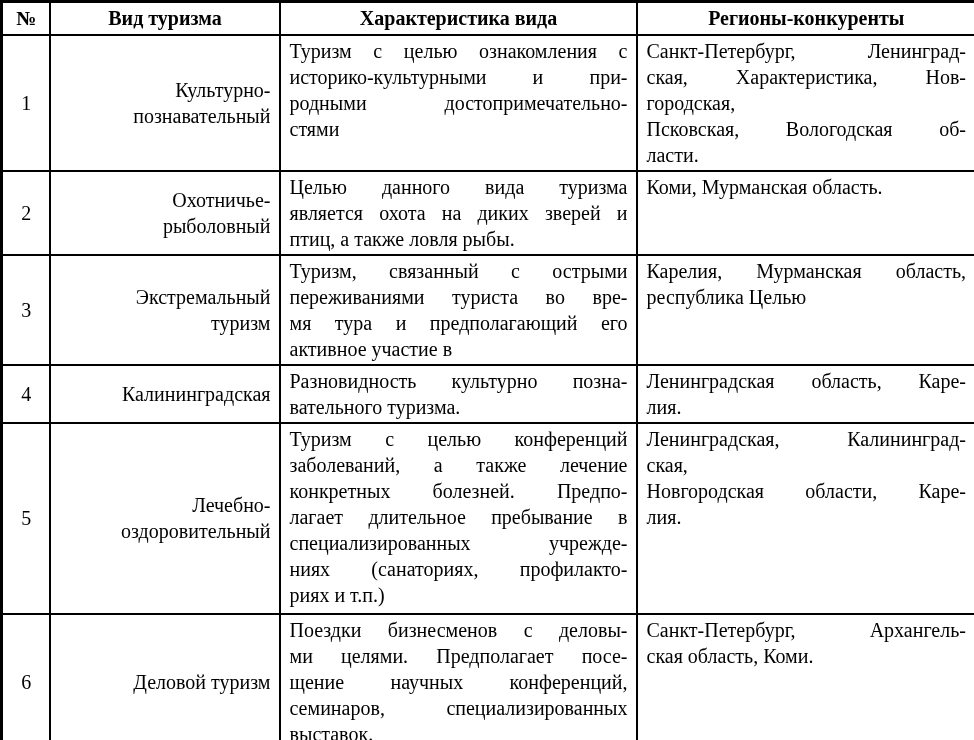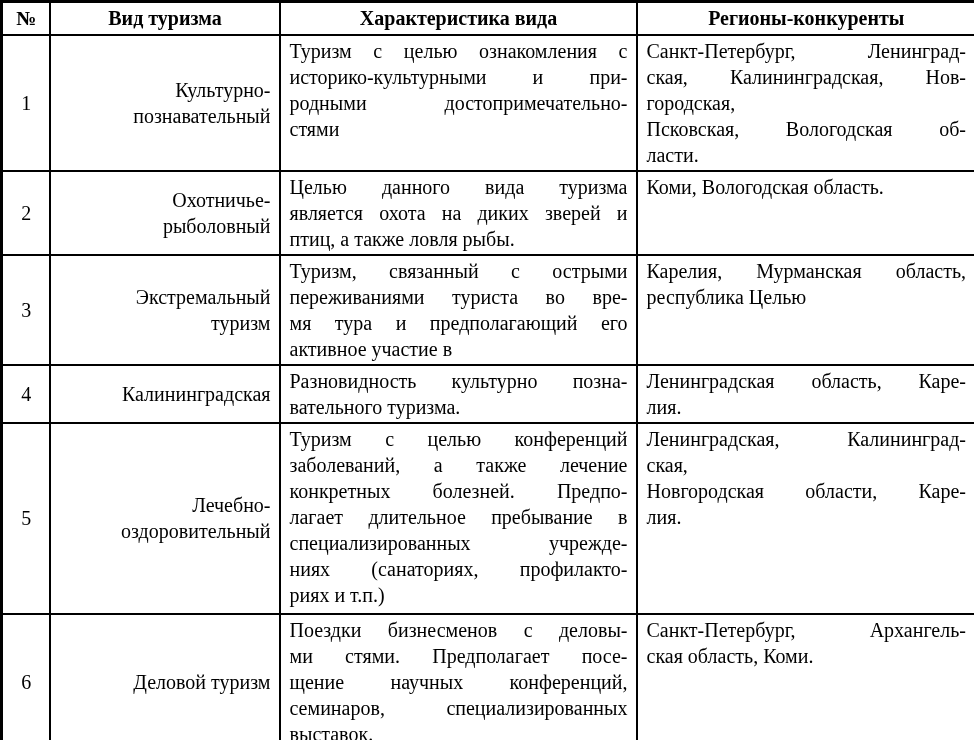"ская, Калининградская, Нов-" div.line { text: Калининградская -> Характеристика }
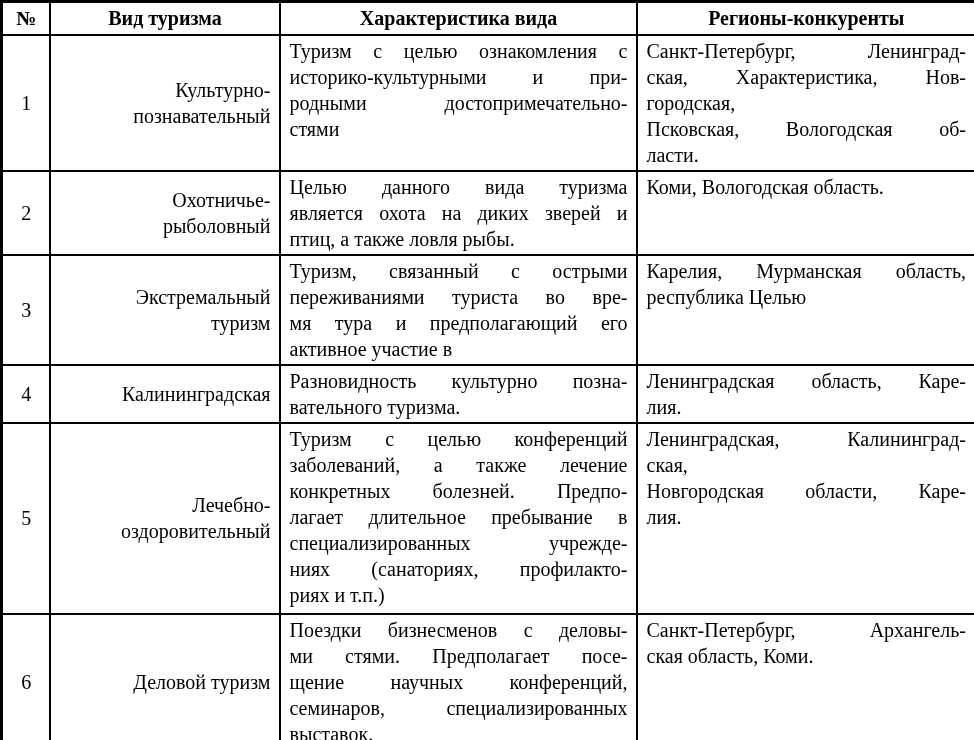"Коми, Вологодская область." div.line { text: Вологодская -> Мурманская }
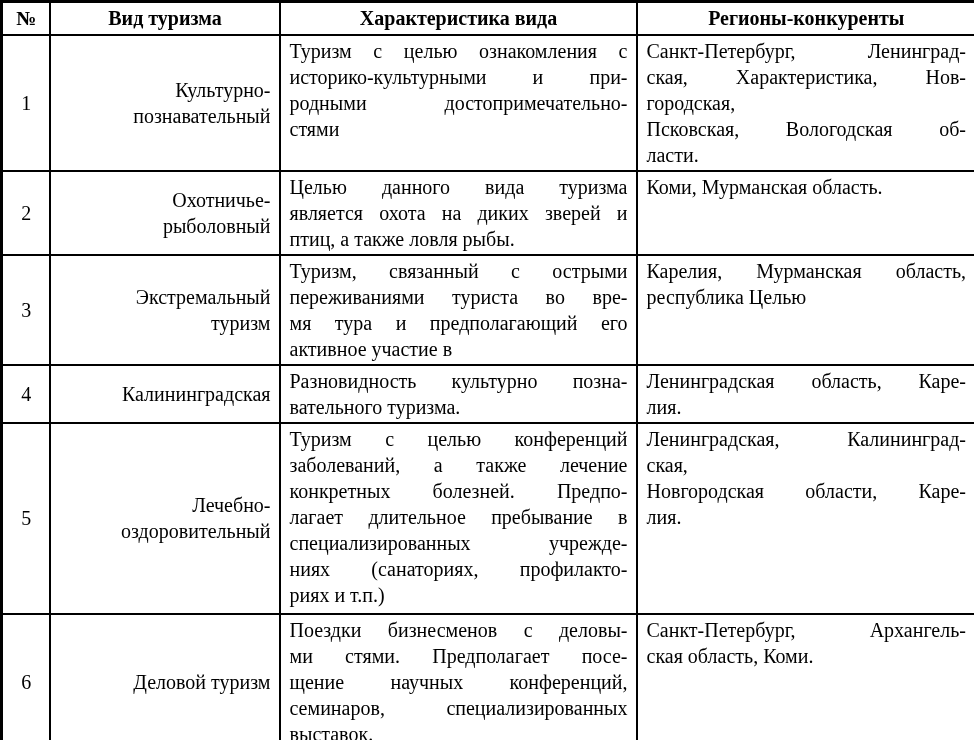"ми стями. Предполагает посе-" div.line { text: стями -> целями }
